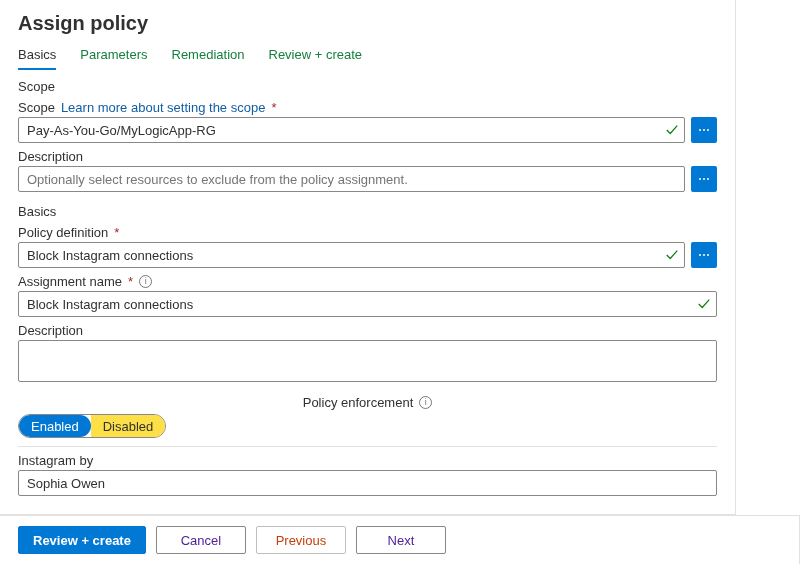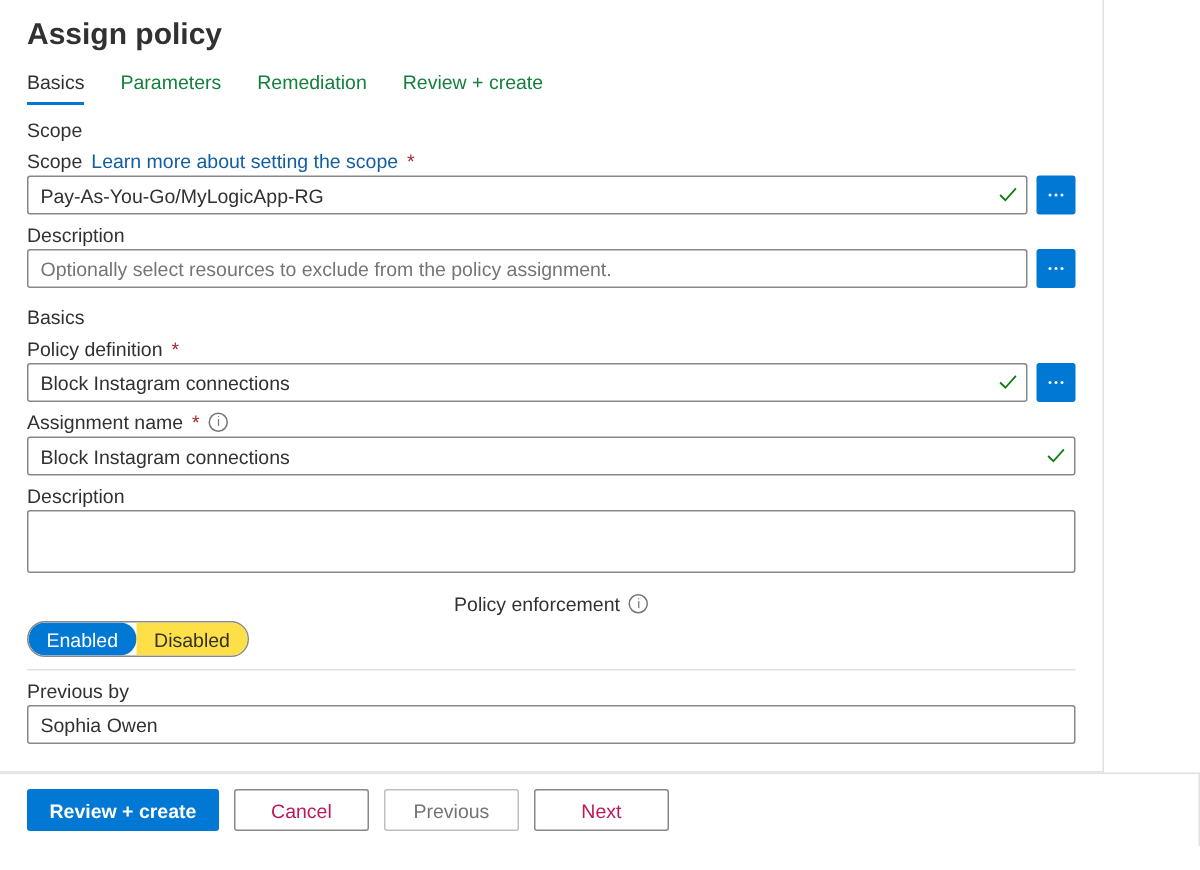"Previous by" span { text: Previous -> Instagram }
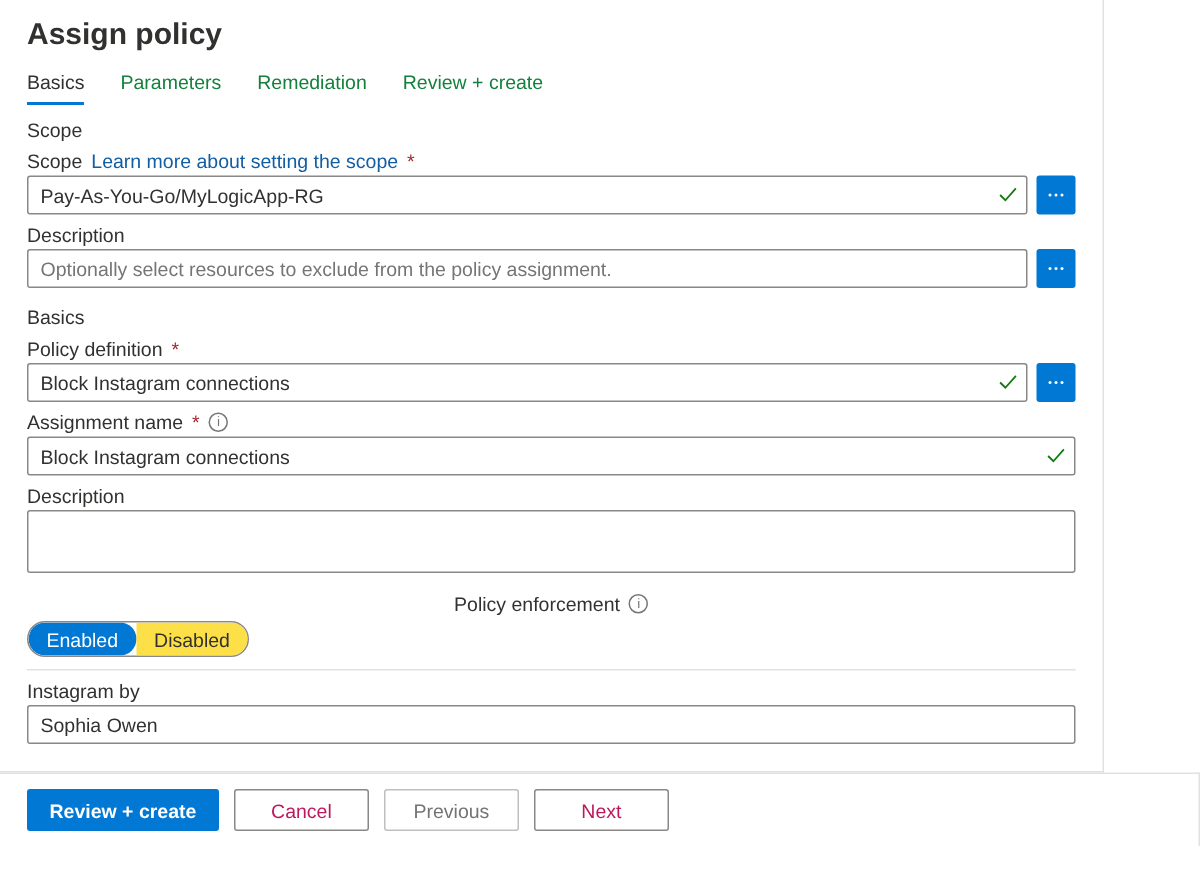"Cancel" .btn.secondary { color: #be185d -> #4c1d95 }
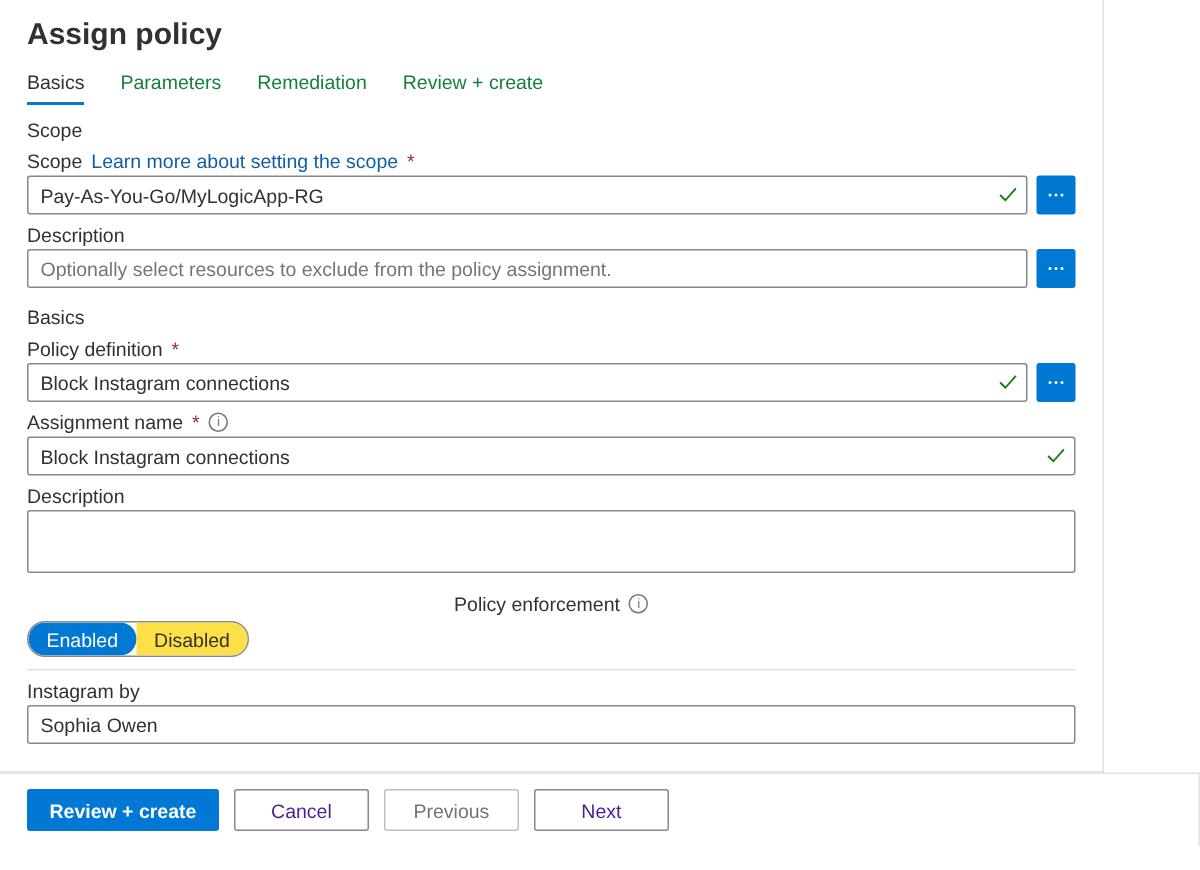"Previous" .btn.secondary.disabled { color: #737373 -> #c2410c }
